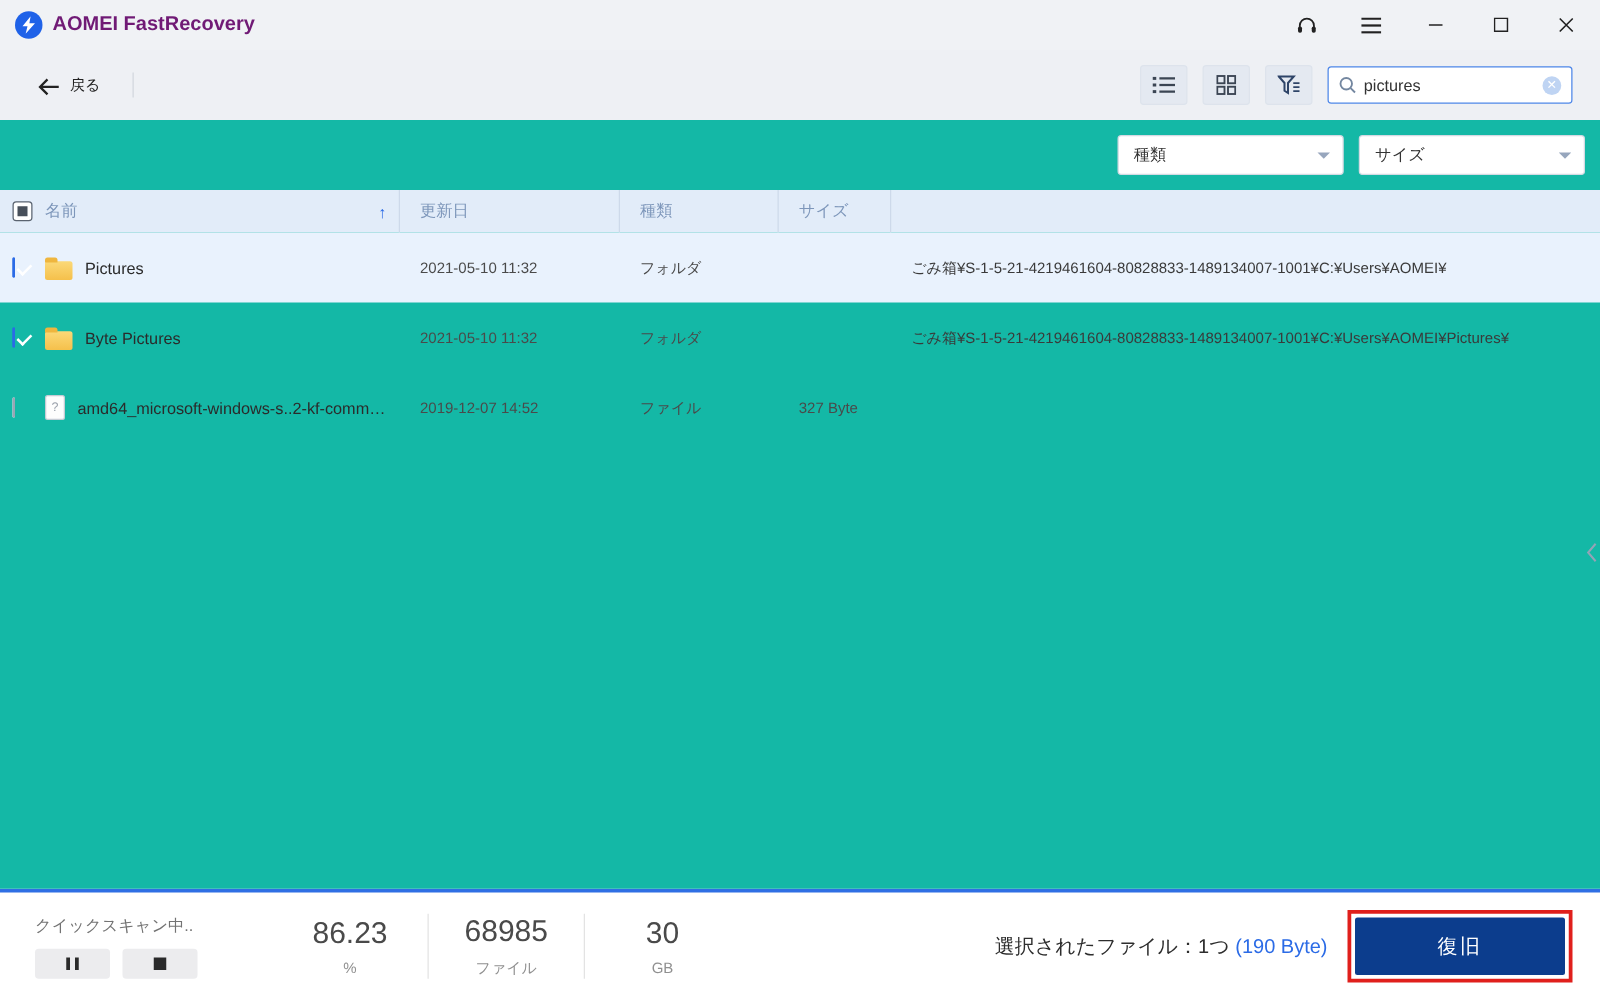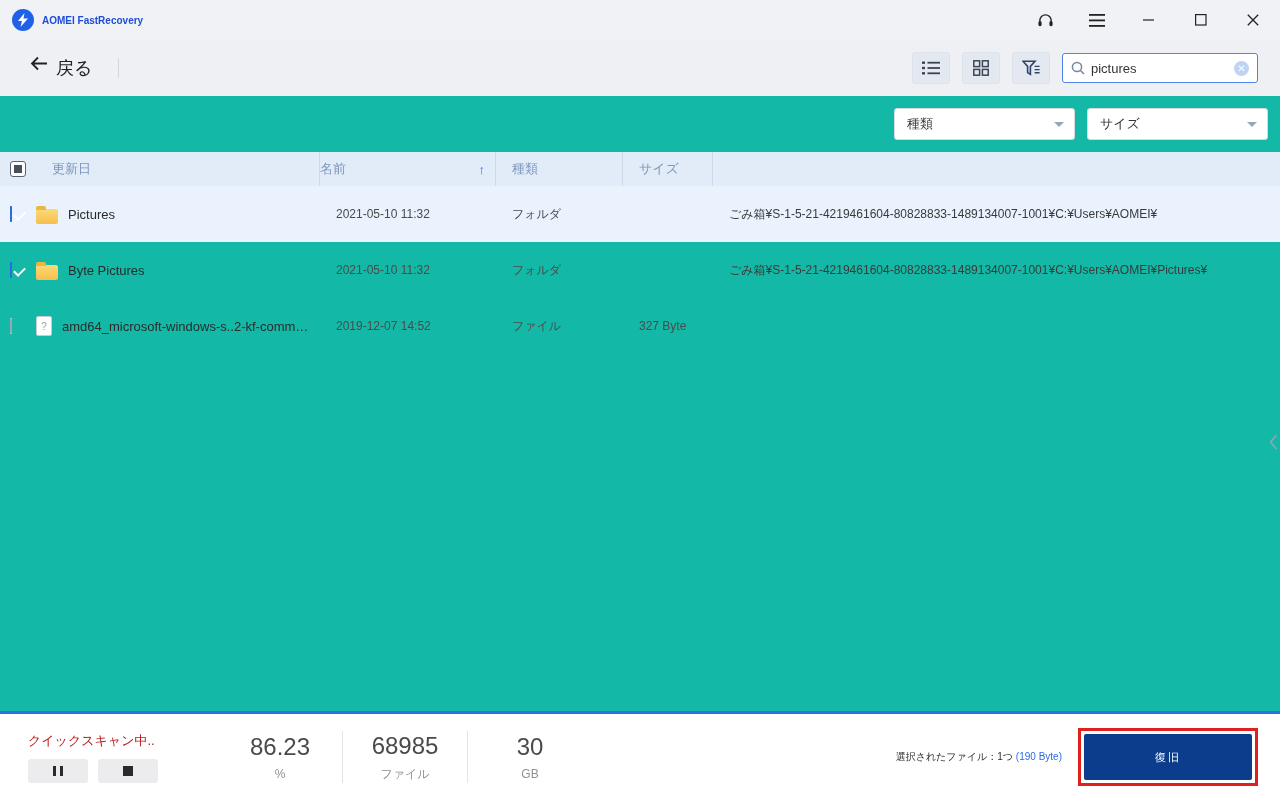"AOMEI FastRecovery" .app-name { color: #1d4ed8 -> #701a75; font-size: 10px -> 16px }
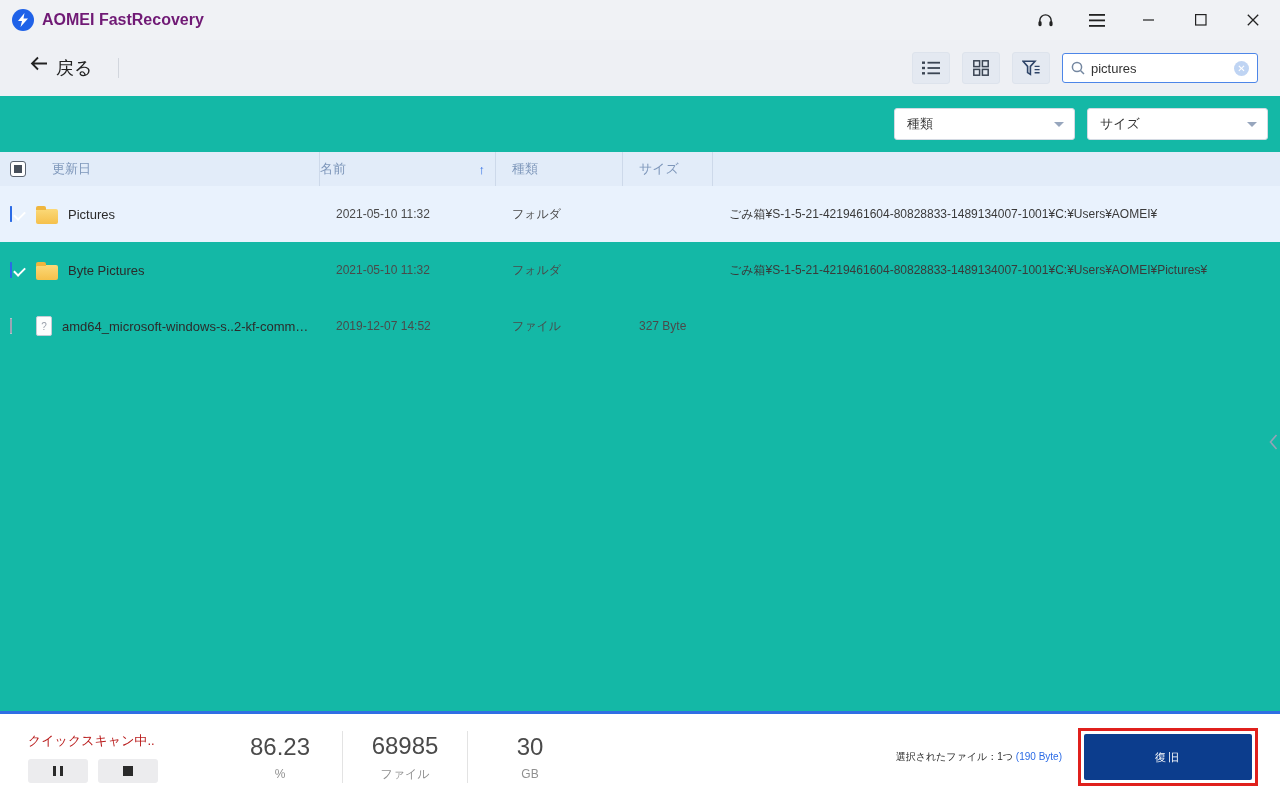"戻る" .back { align-items: flex-start -> flex-end; font-size: 18px -> 12px }
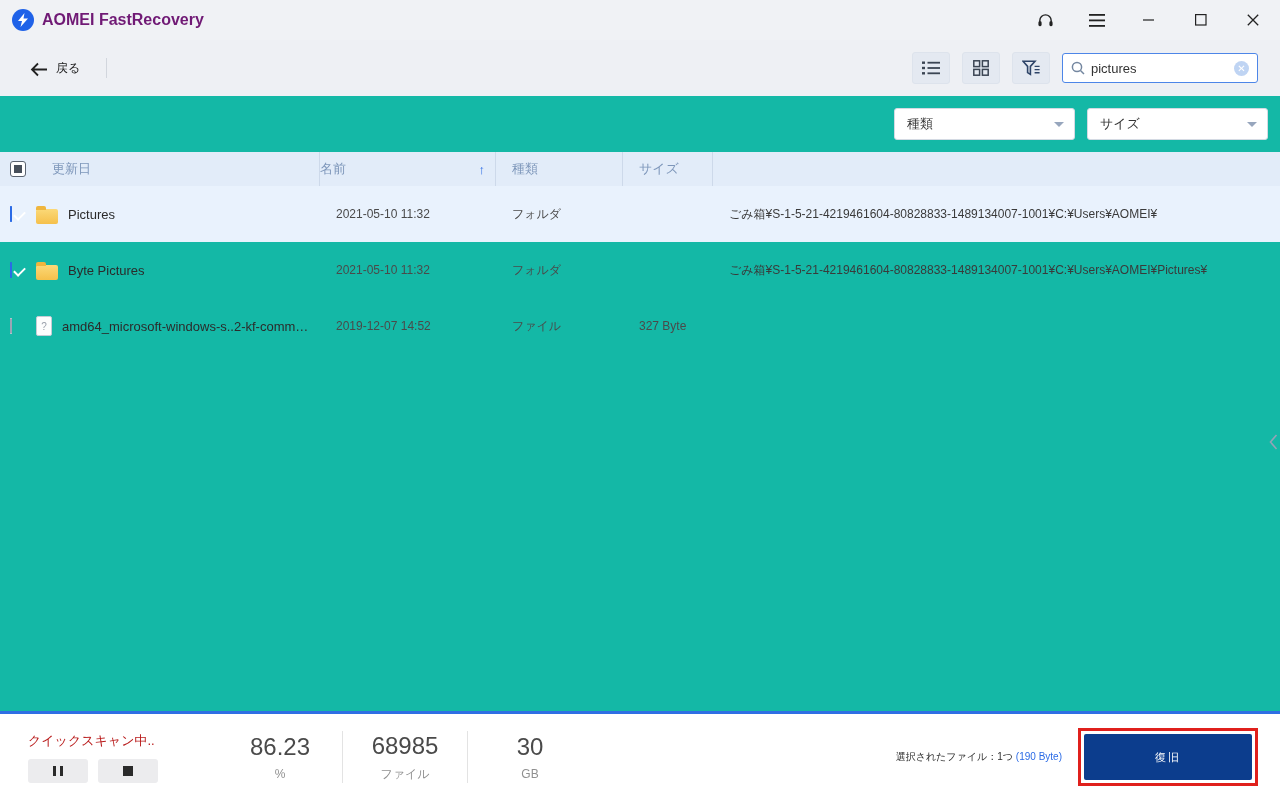"更新日" div.cell { order: before "名前" -> after "名前" }
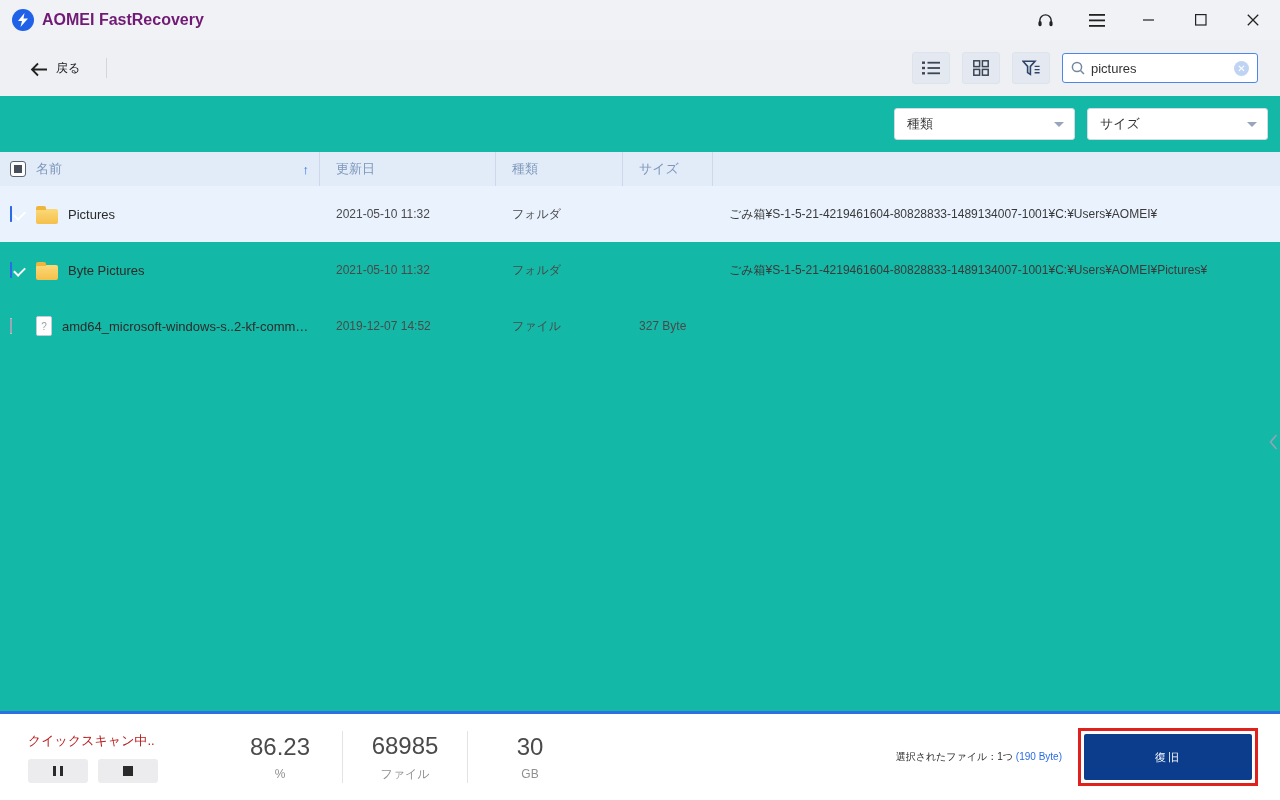"クイックスキャン中.." .scan-status { color: #b91c1c -> #737373 }
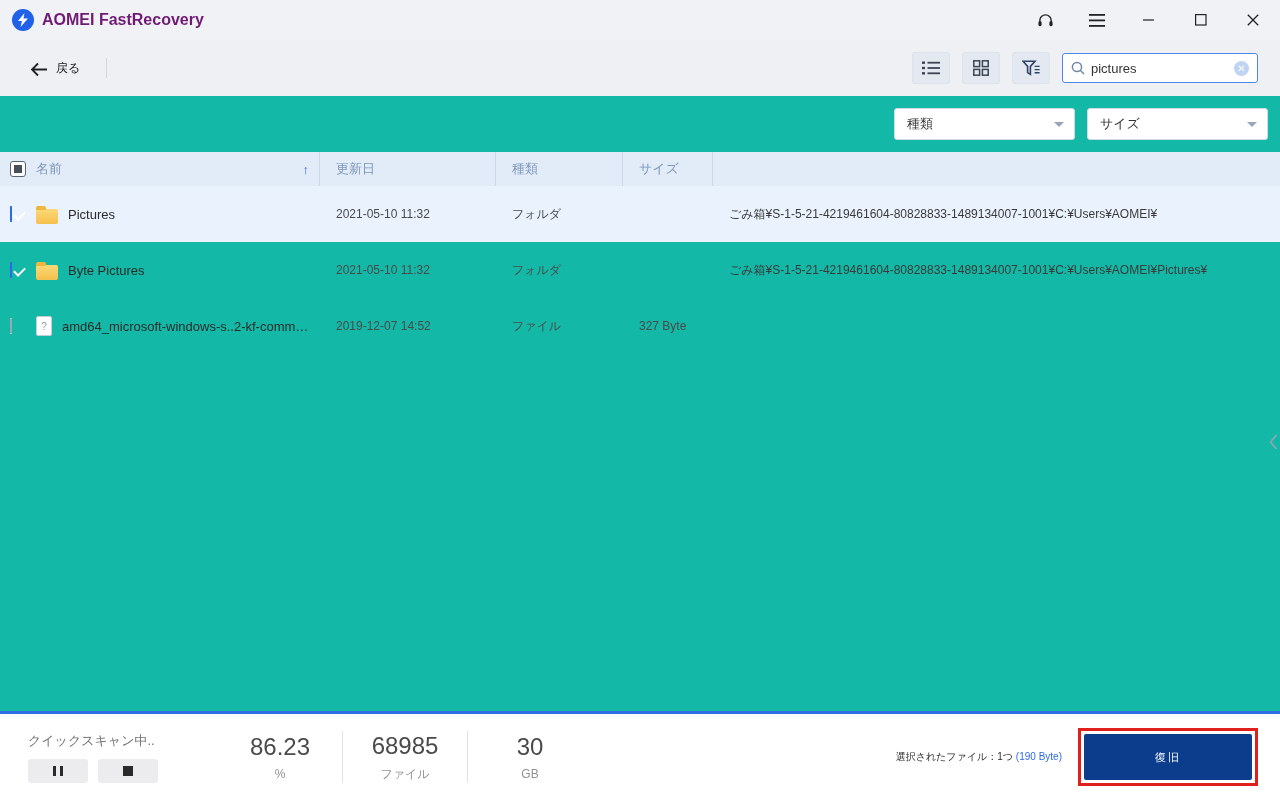"選択されたファイル：1つ (190 Byte)" .selected-info { font-size: 10px -> 16px }
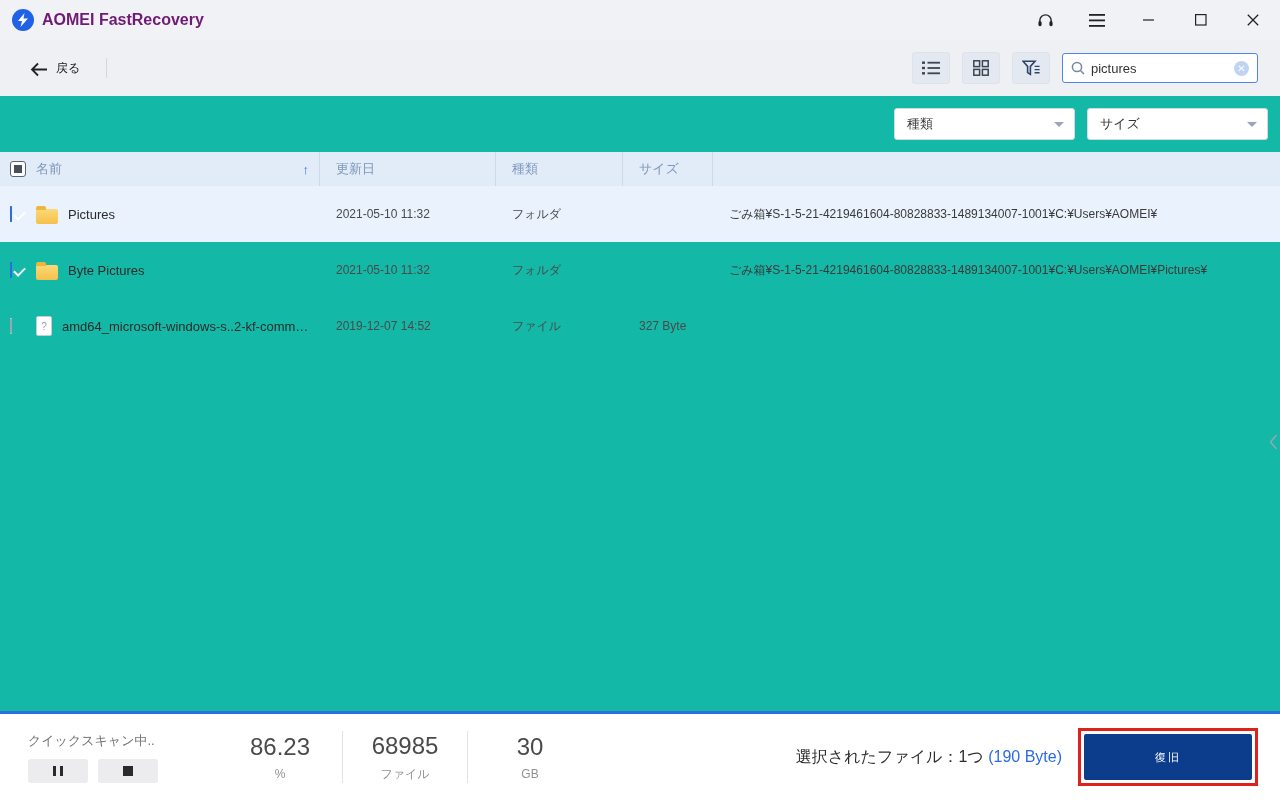"復旧" .recover-btn { font-size: 11px -> 16px }
